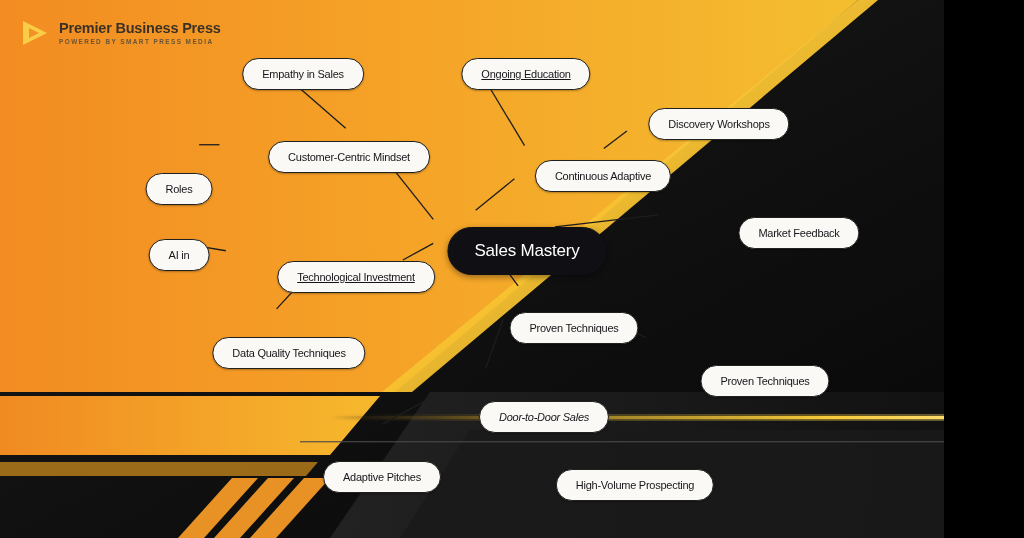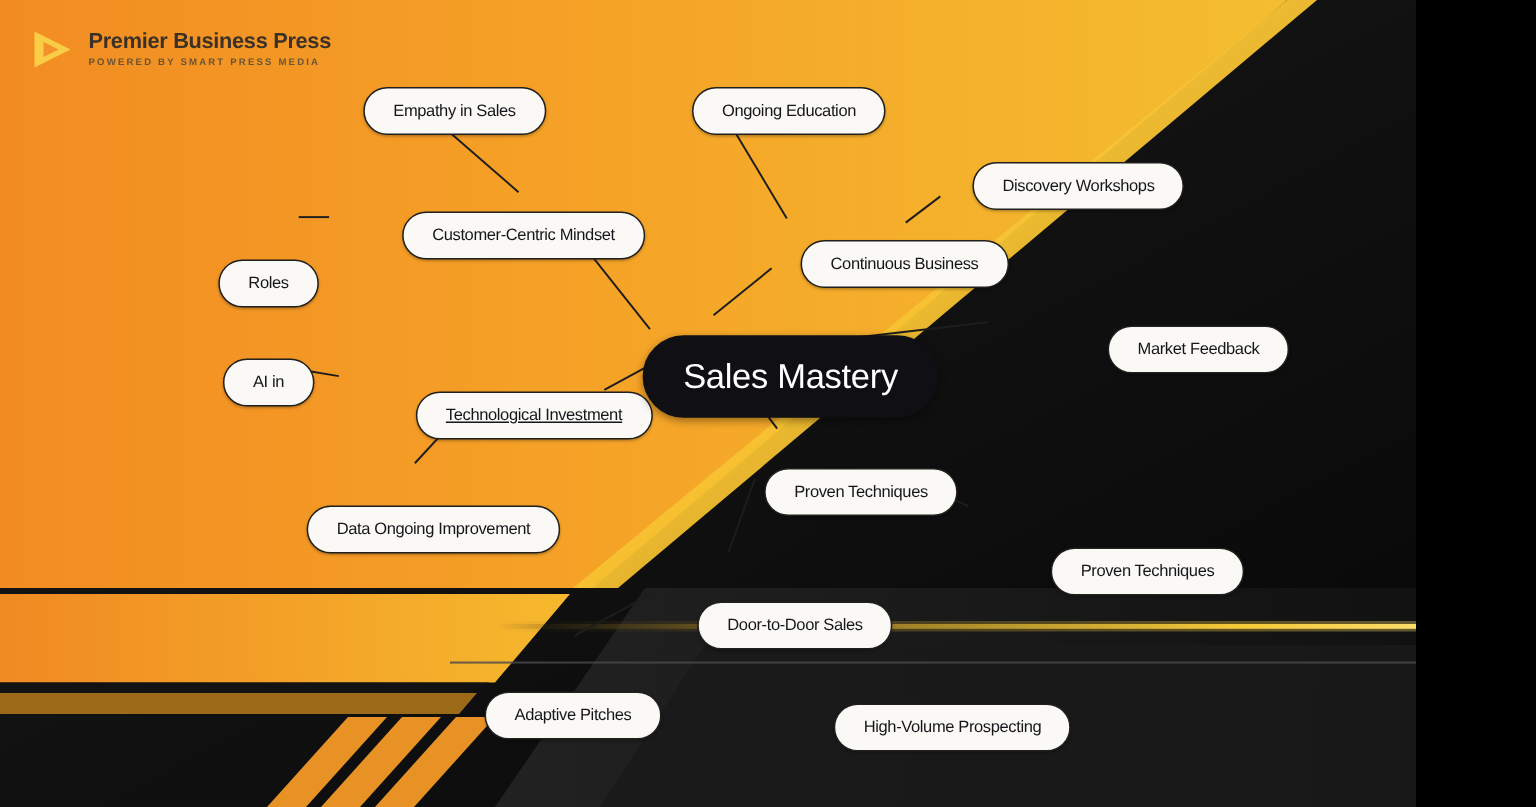"Ongoing Education" div.node { text-decoration: none -> underline }
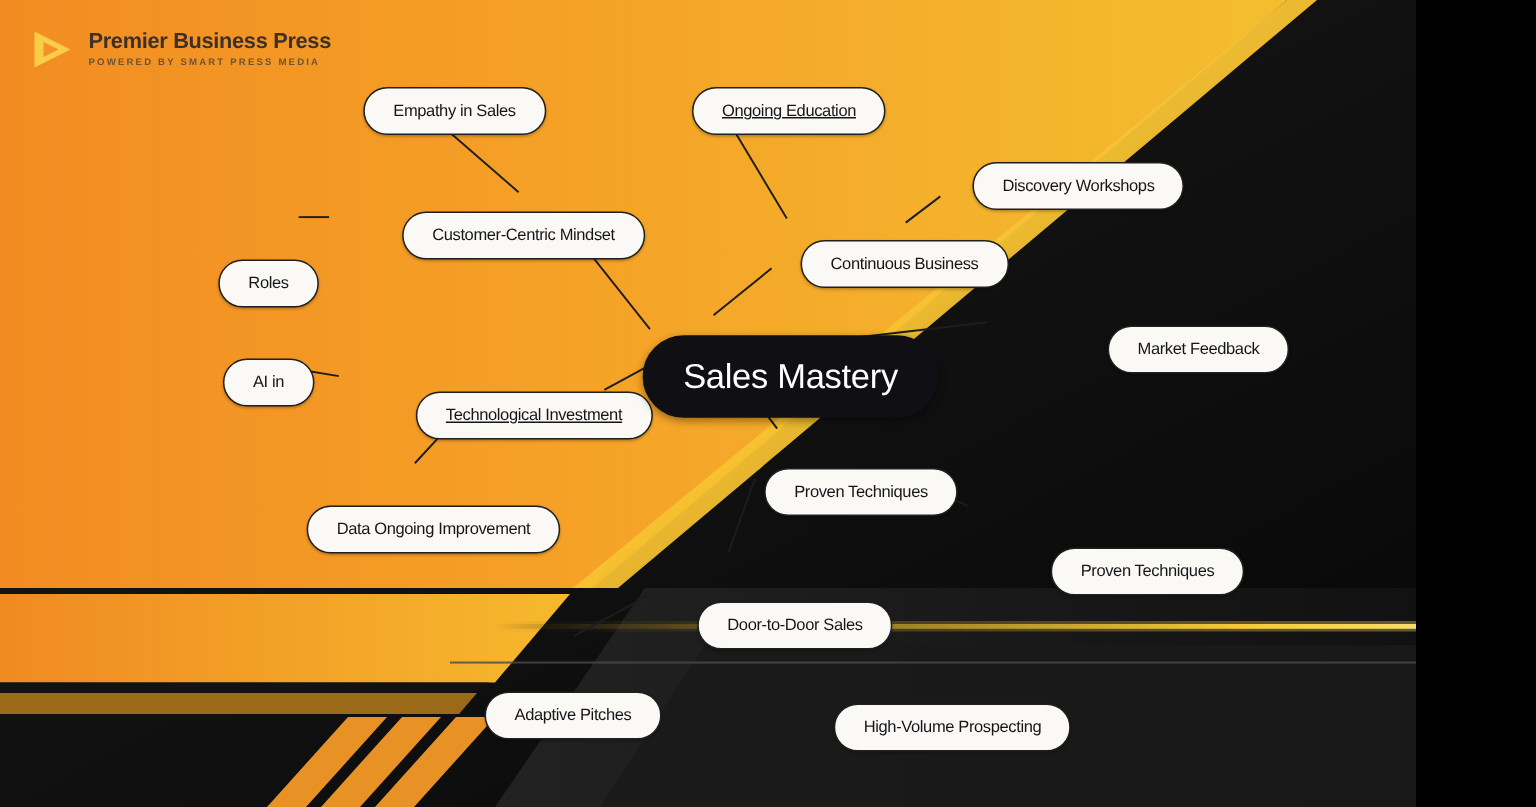"Continuous Business" span { text: Business -> Adaptive }
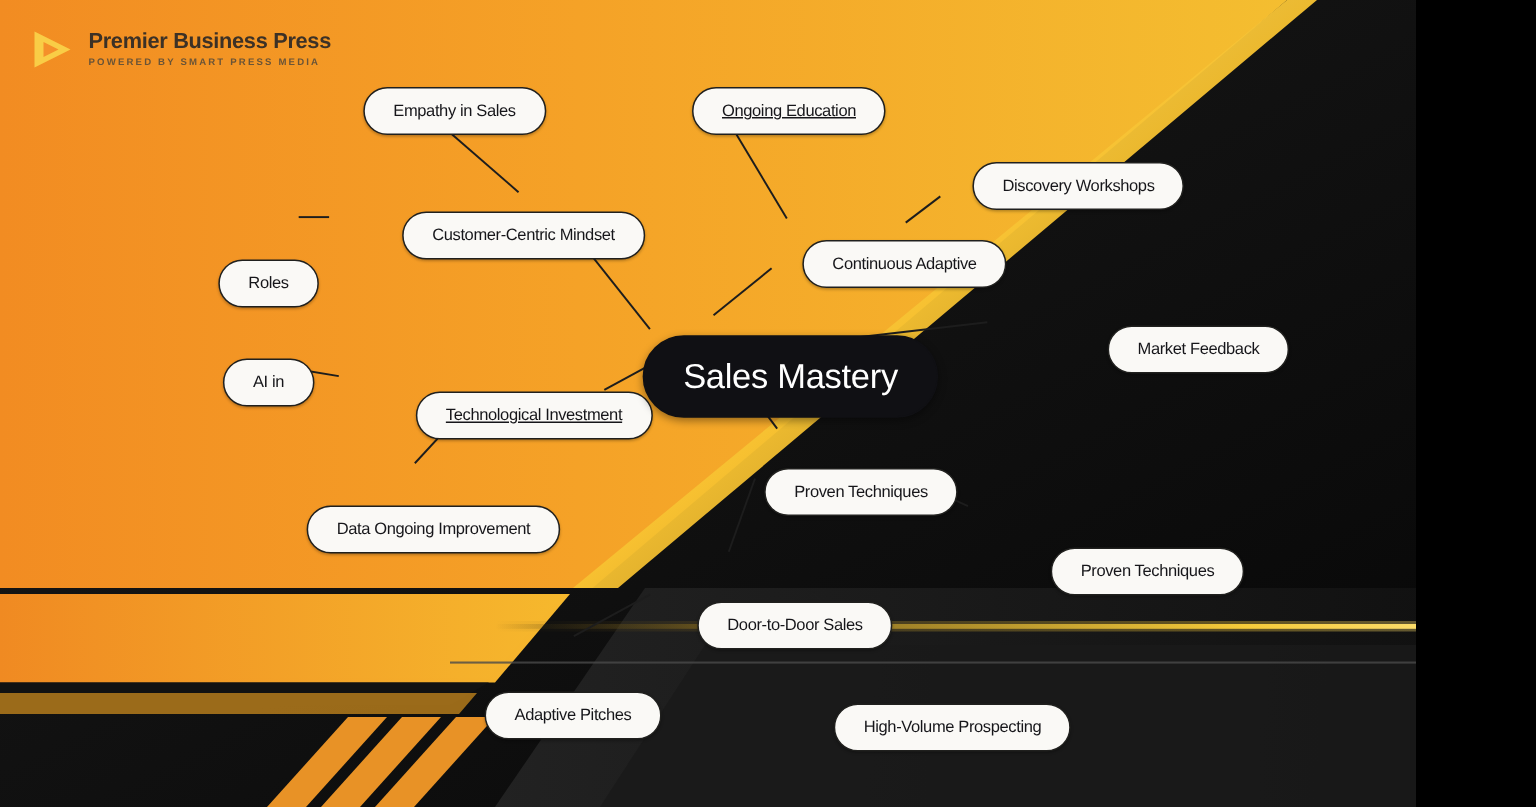"Sales Mastery" .node.root { font-size: 23px -> 17px }
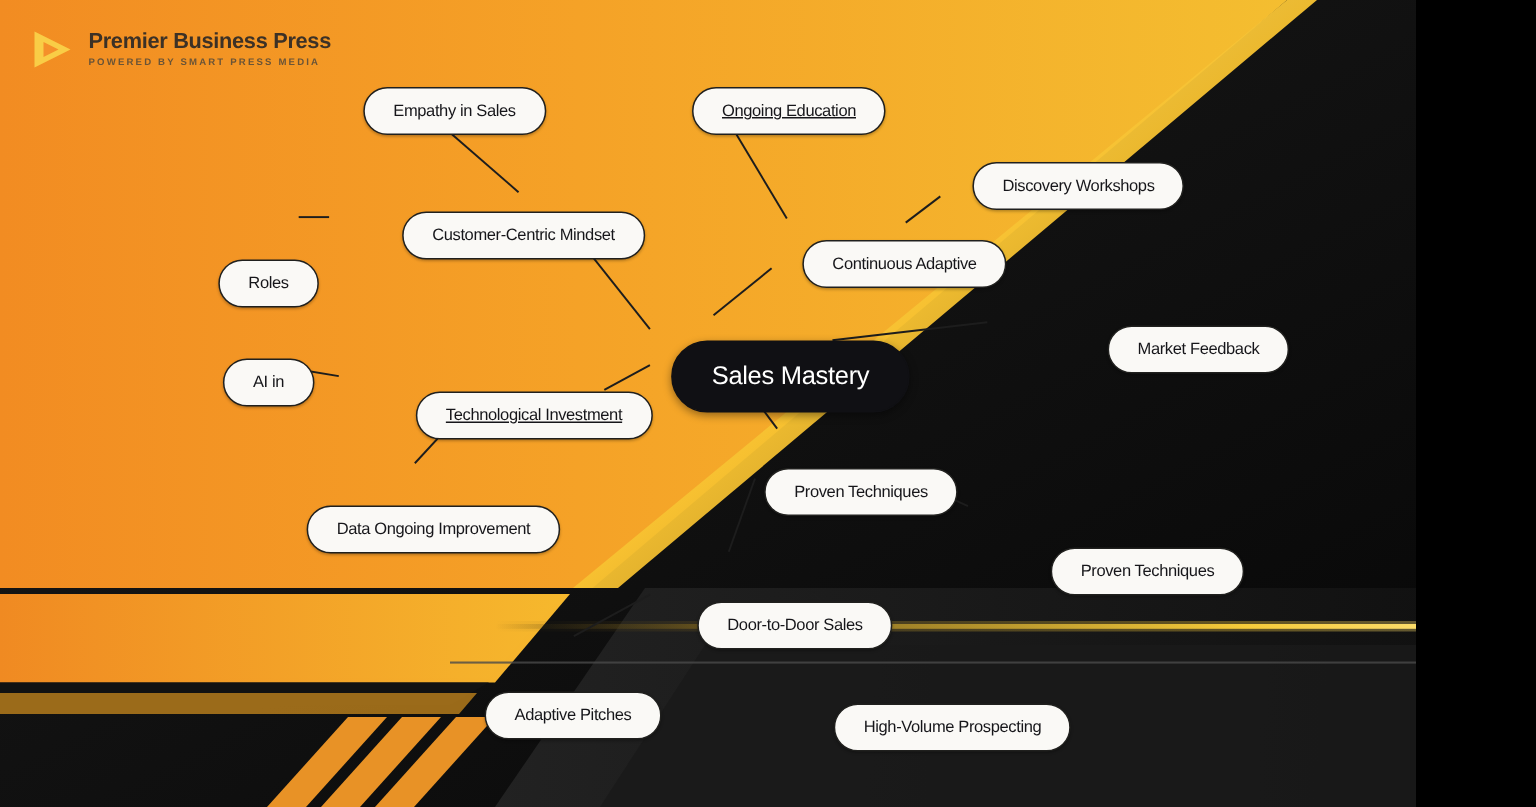"Data Ongoing Improvement" span { text: Ongoing Improvement -> Quality Techniques }
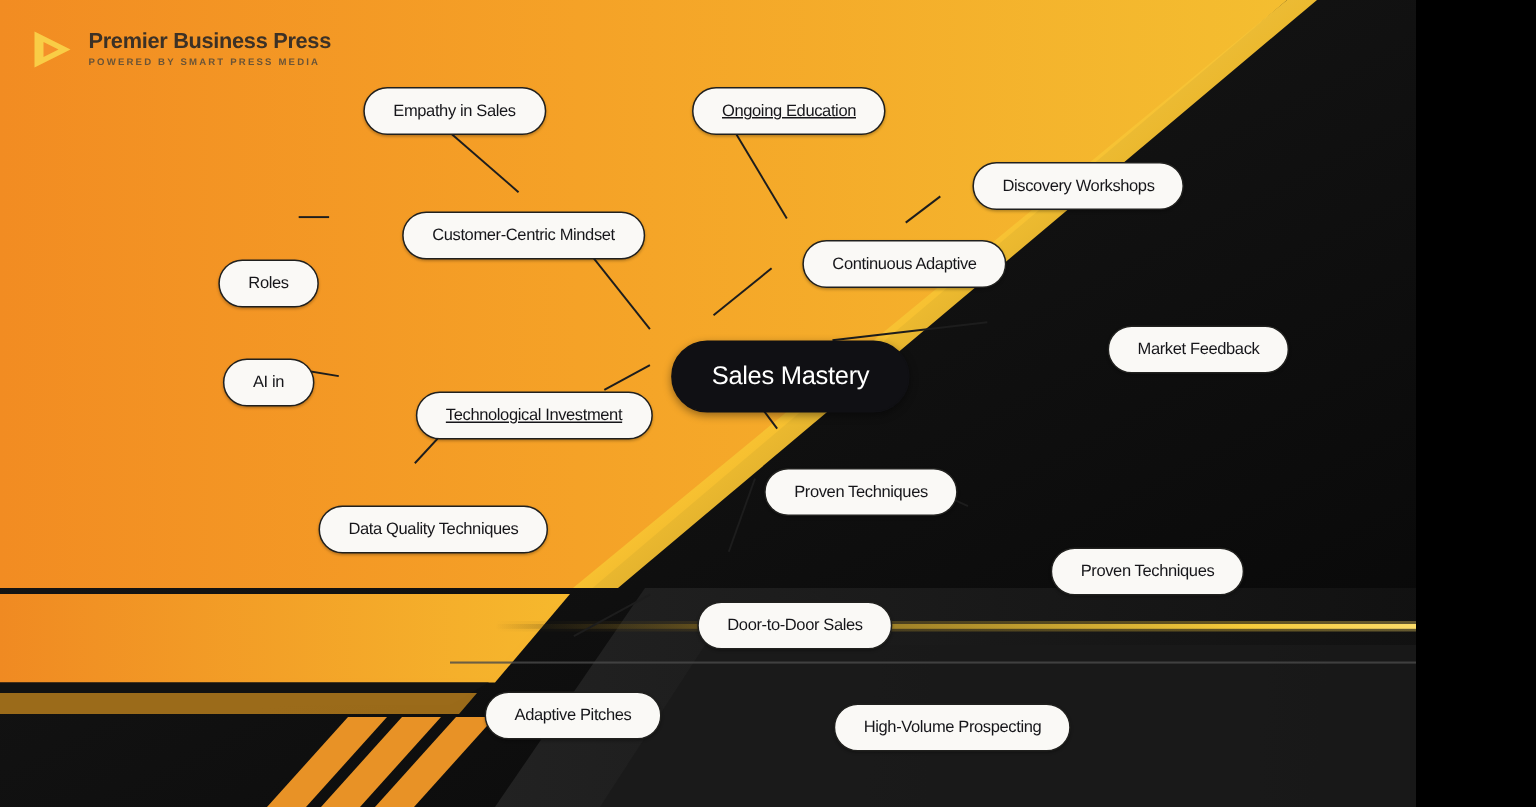"Door-to-Door Sales" div.node { font-style: none -> italic; left: 530px -> 544px }
